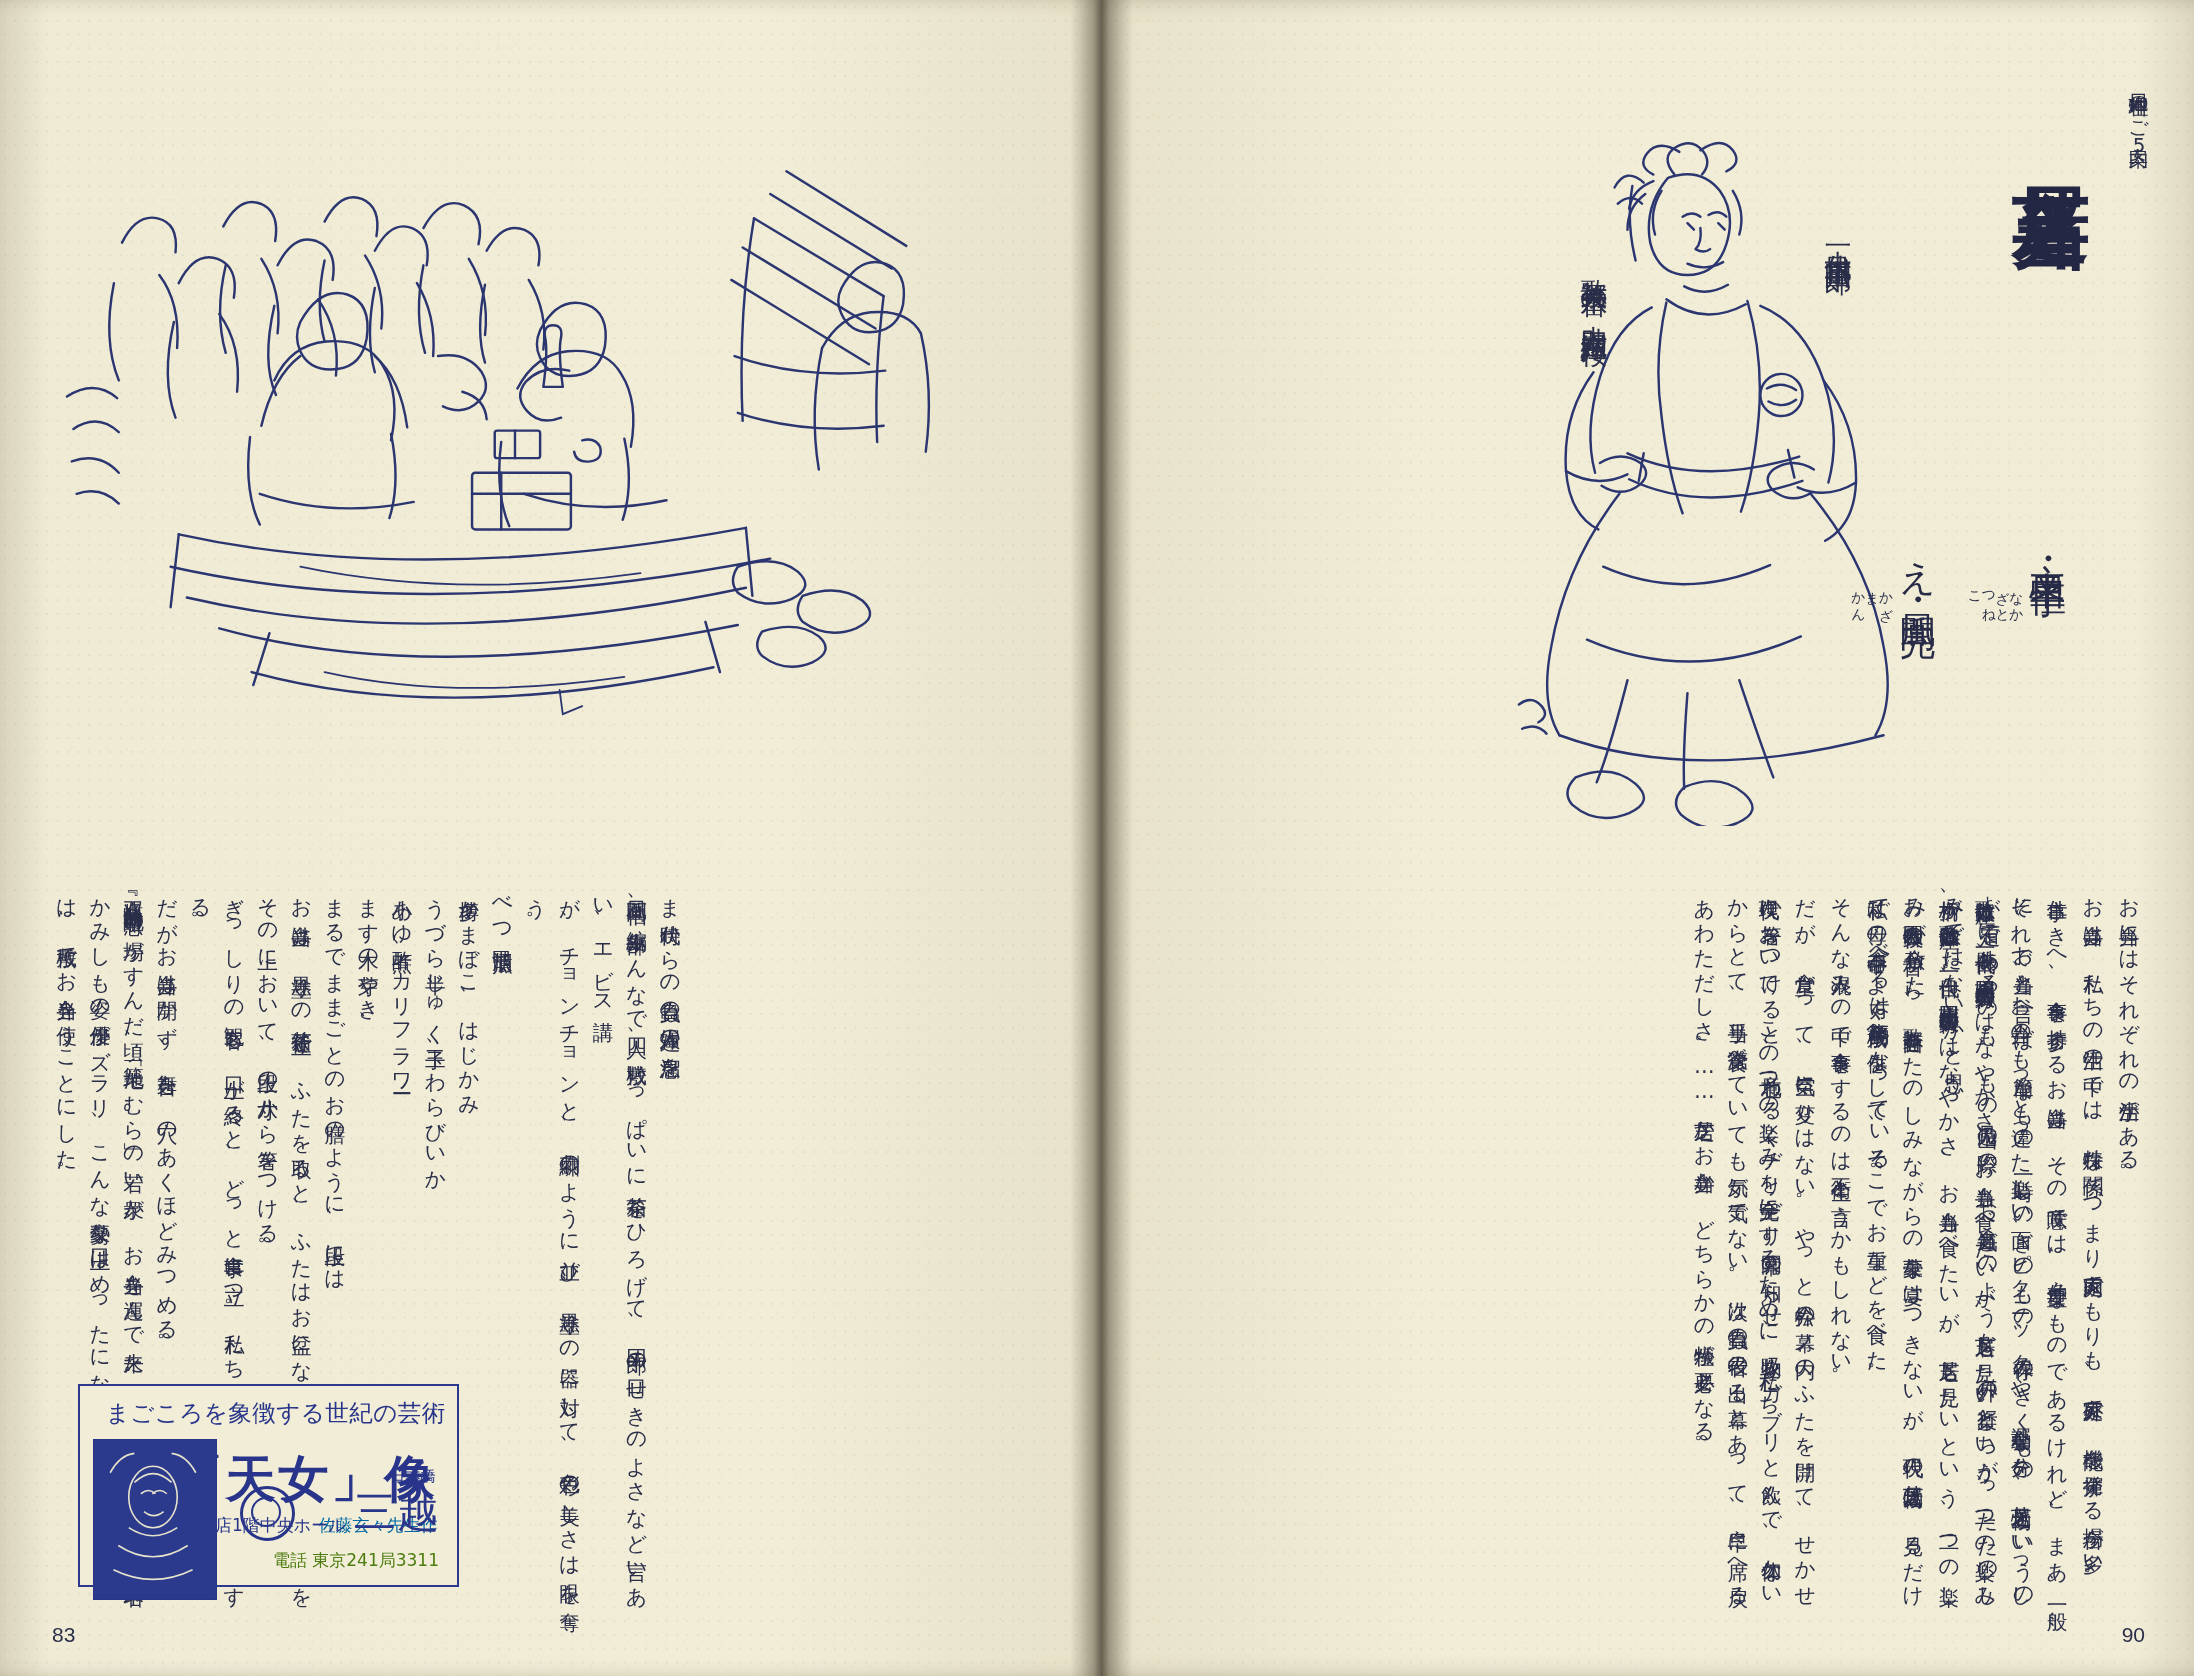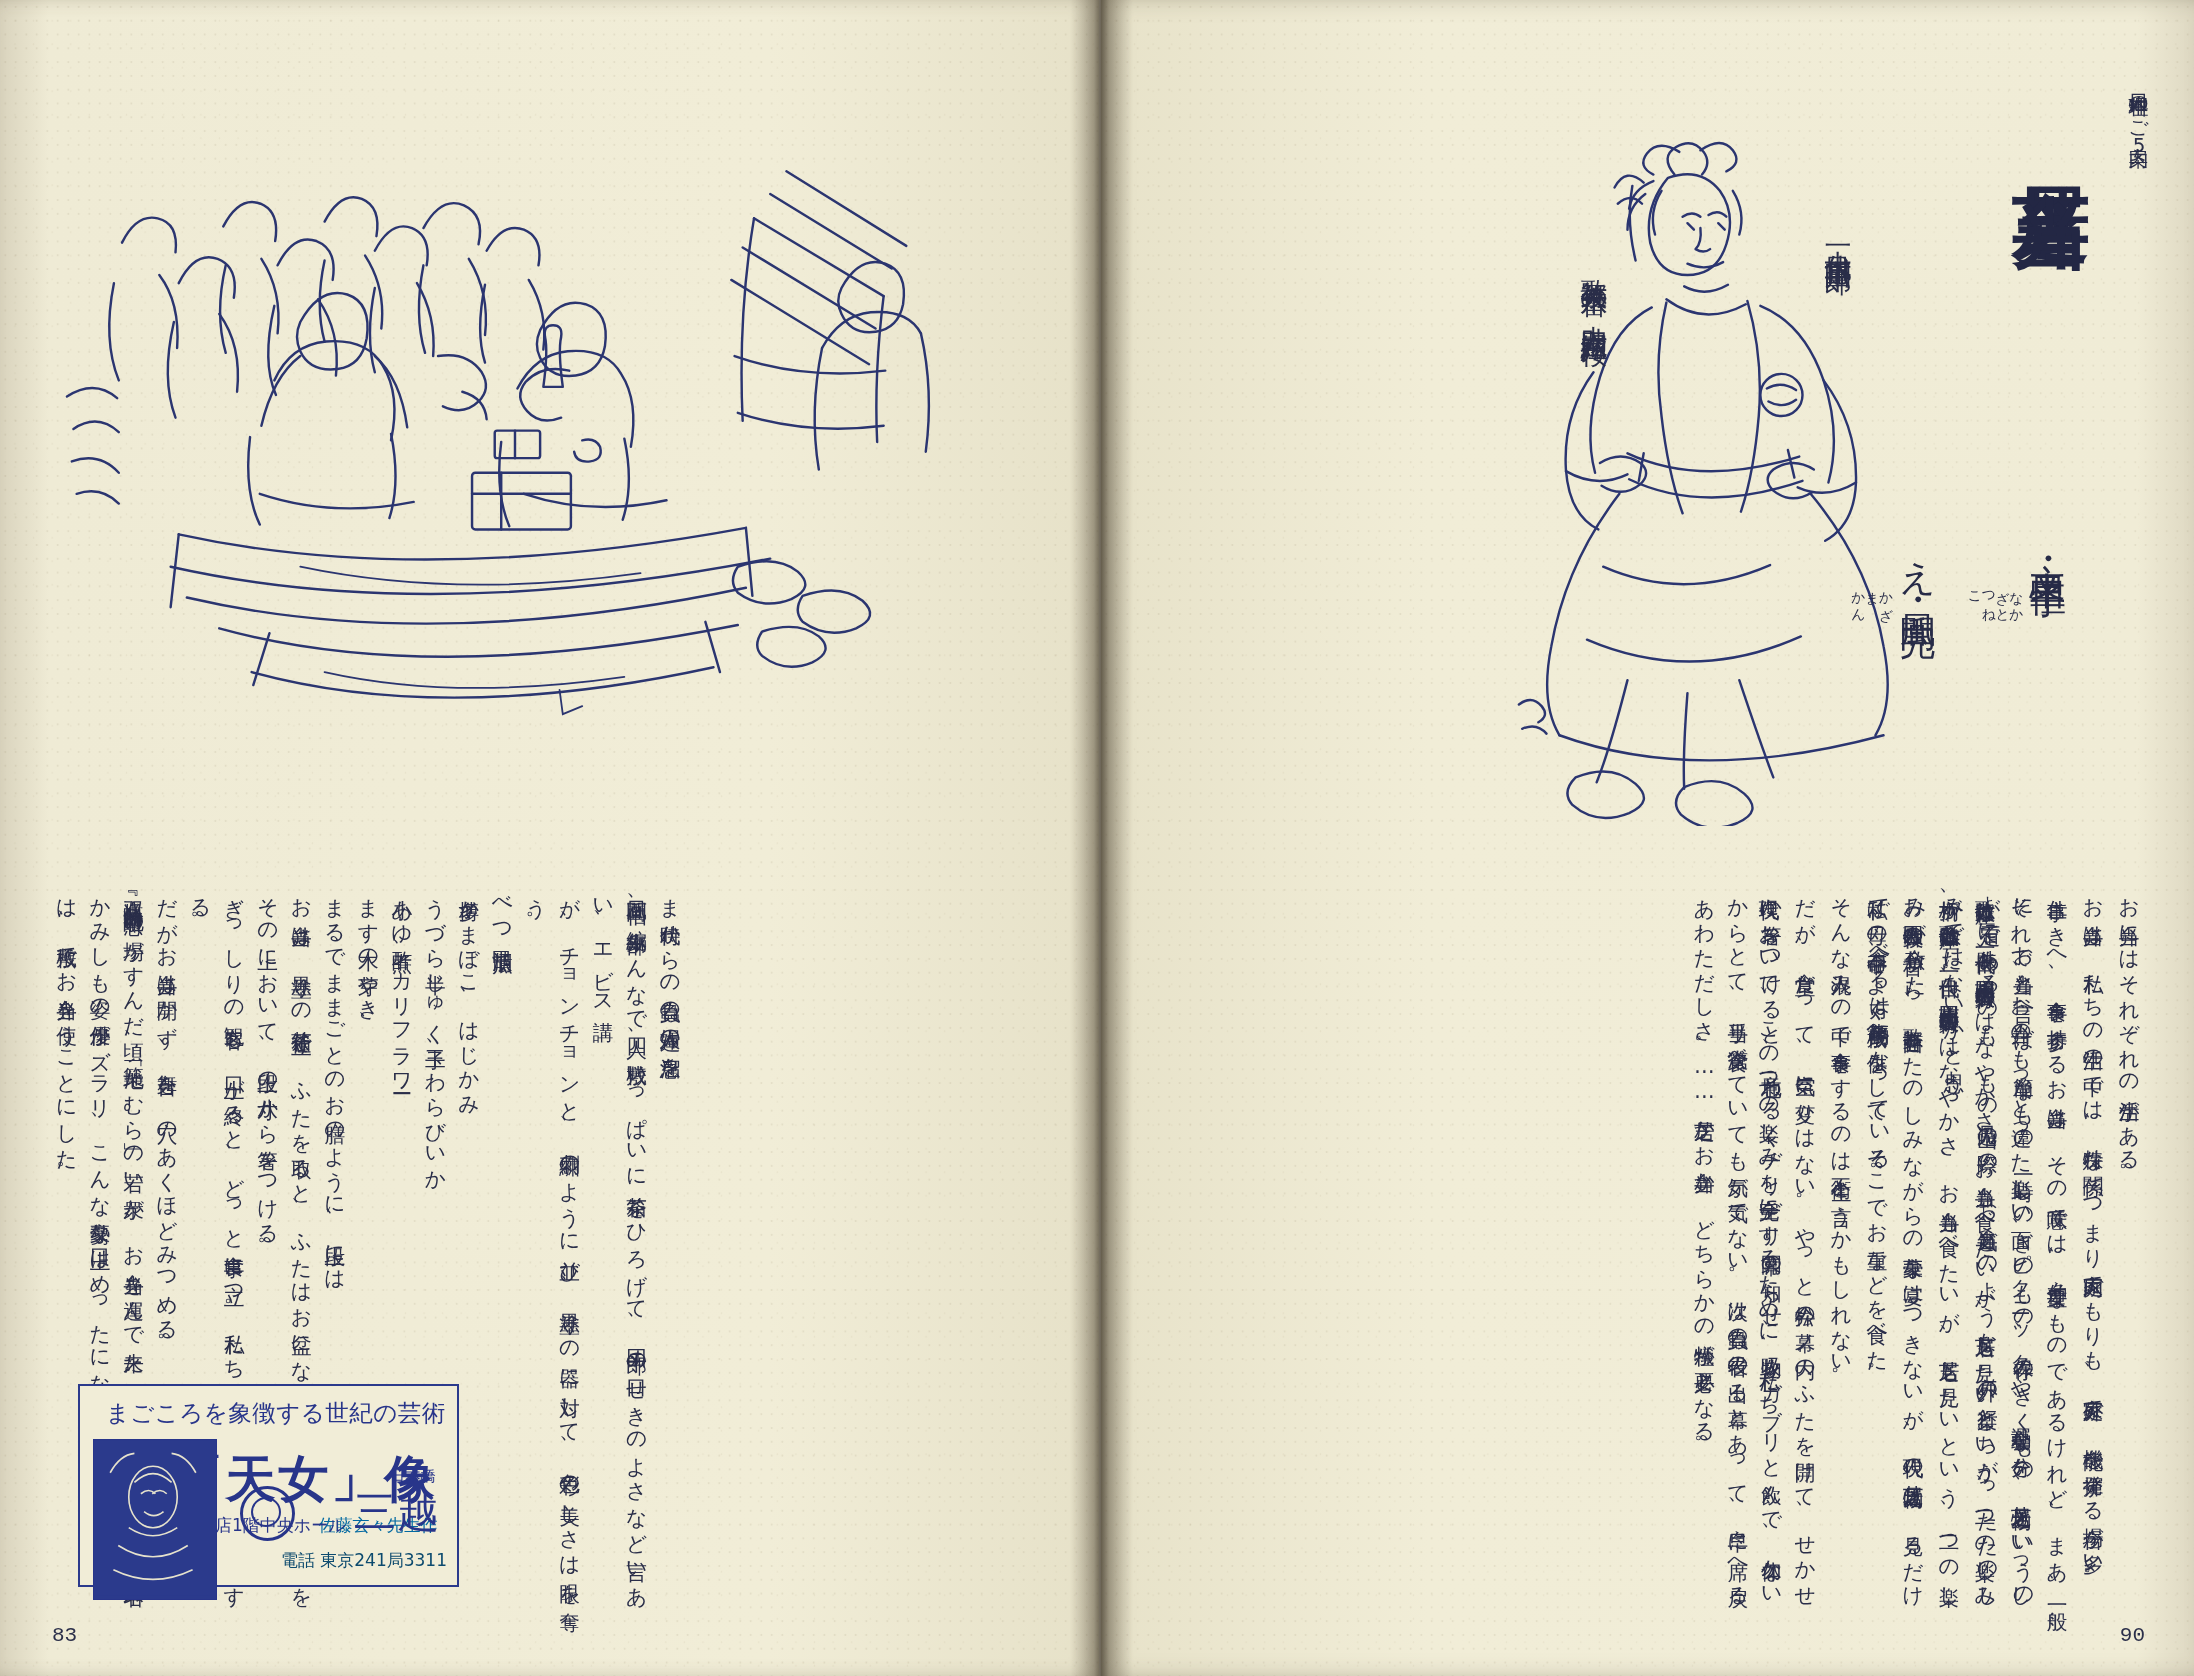"電話 東京241局3311" #ad-box .ad-tel { color: #0c4a6e -> #4d7c0f; right: 10px -> 18px }
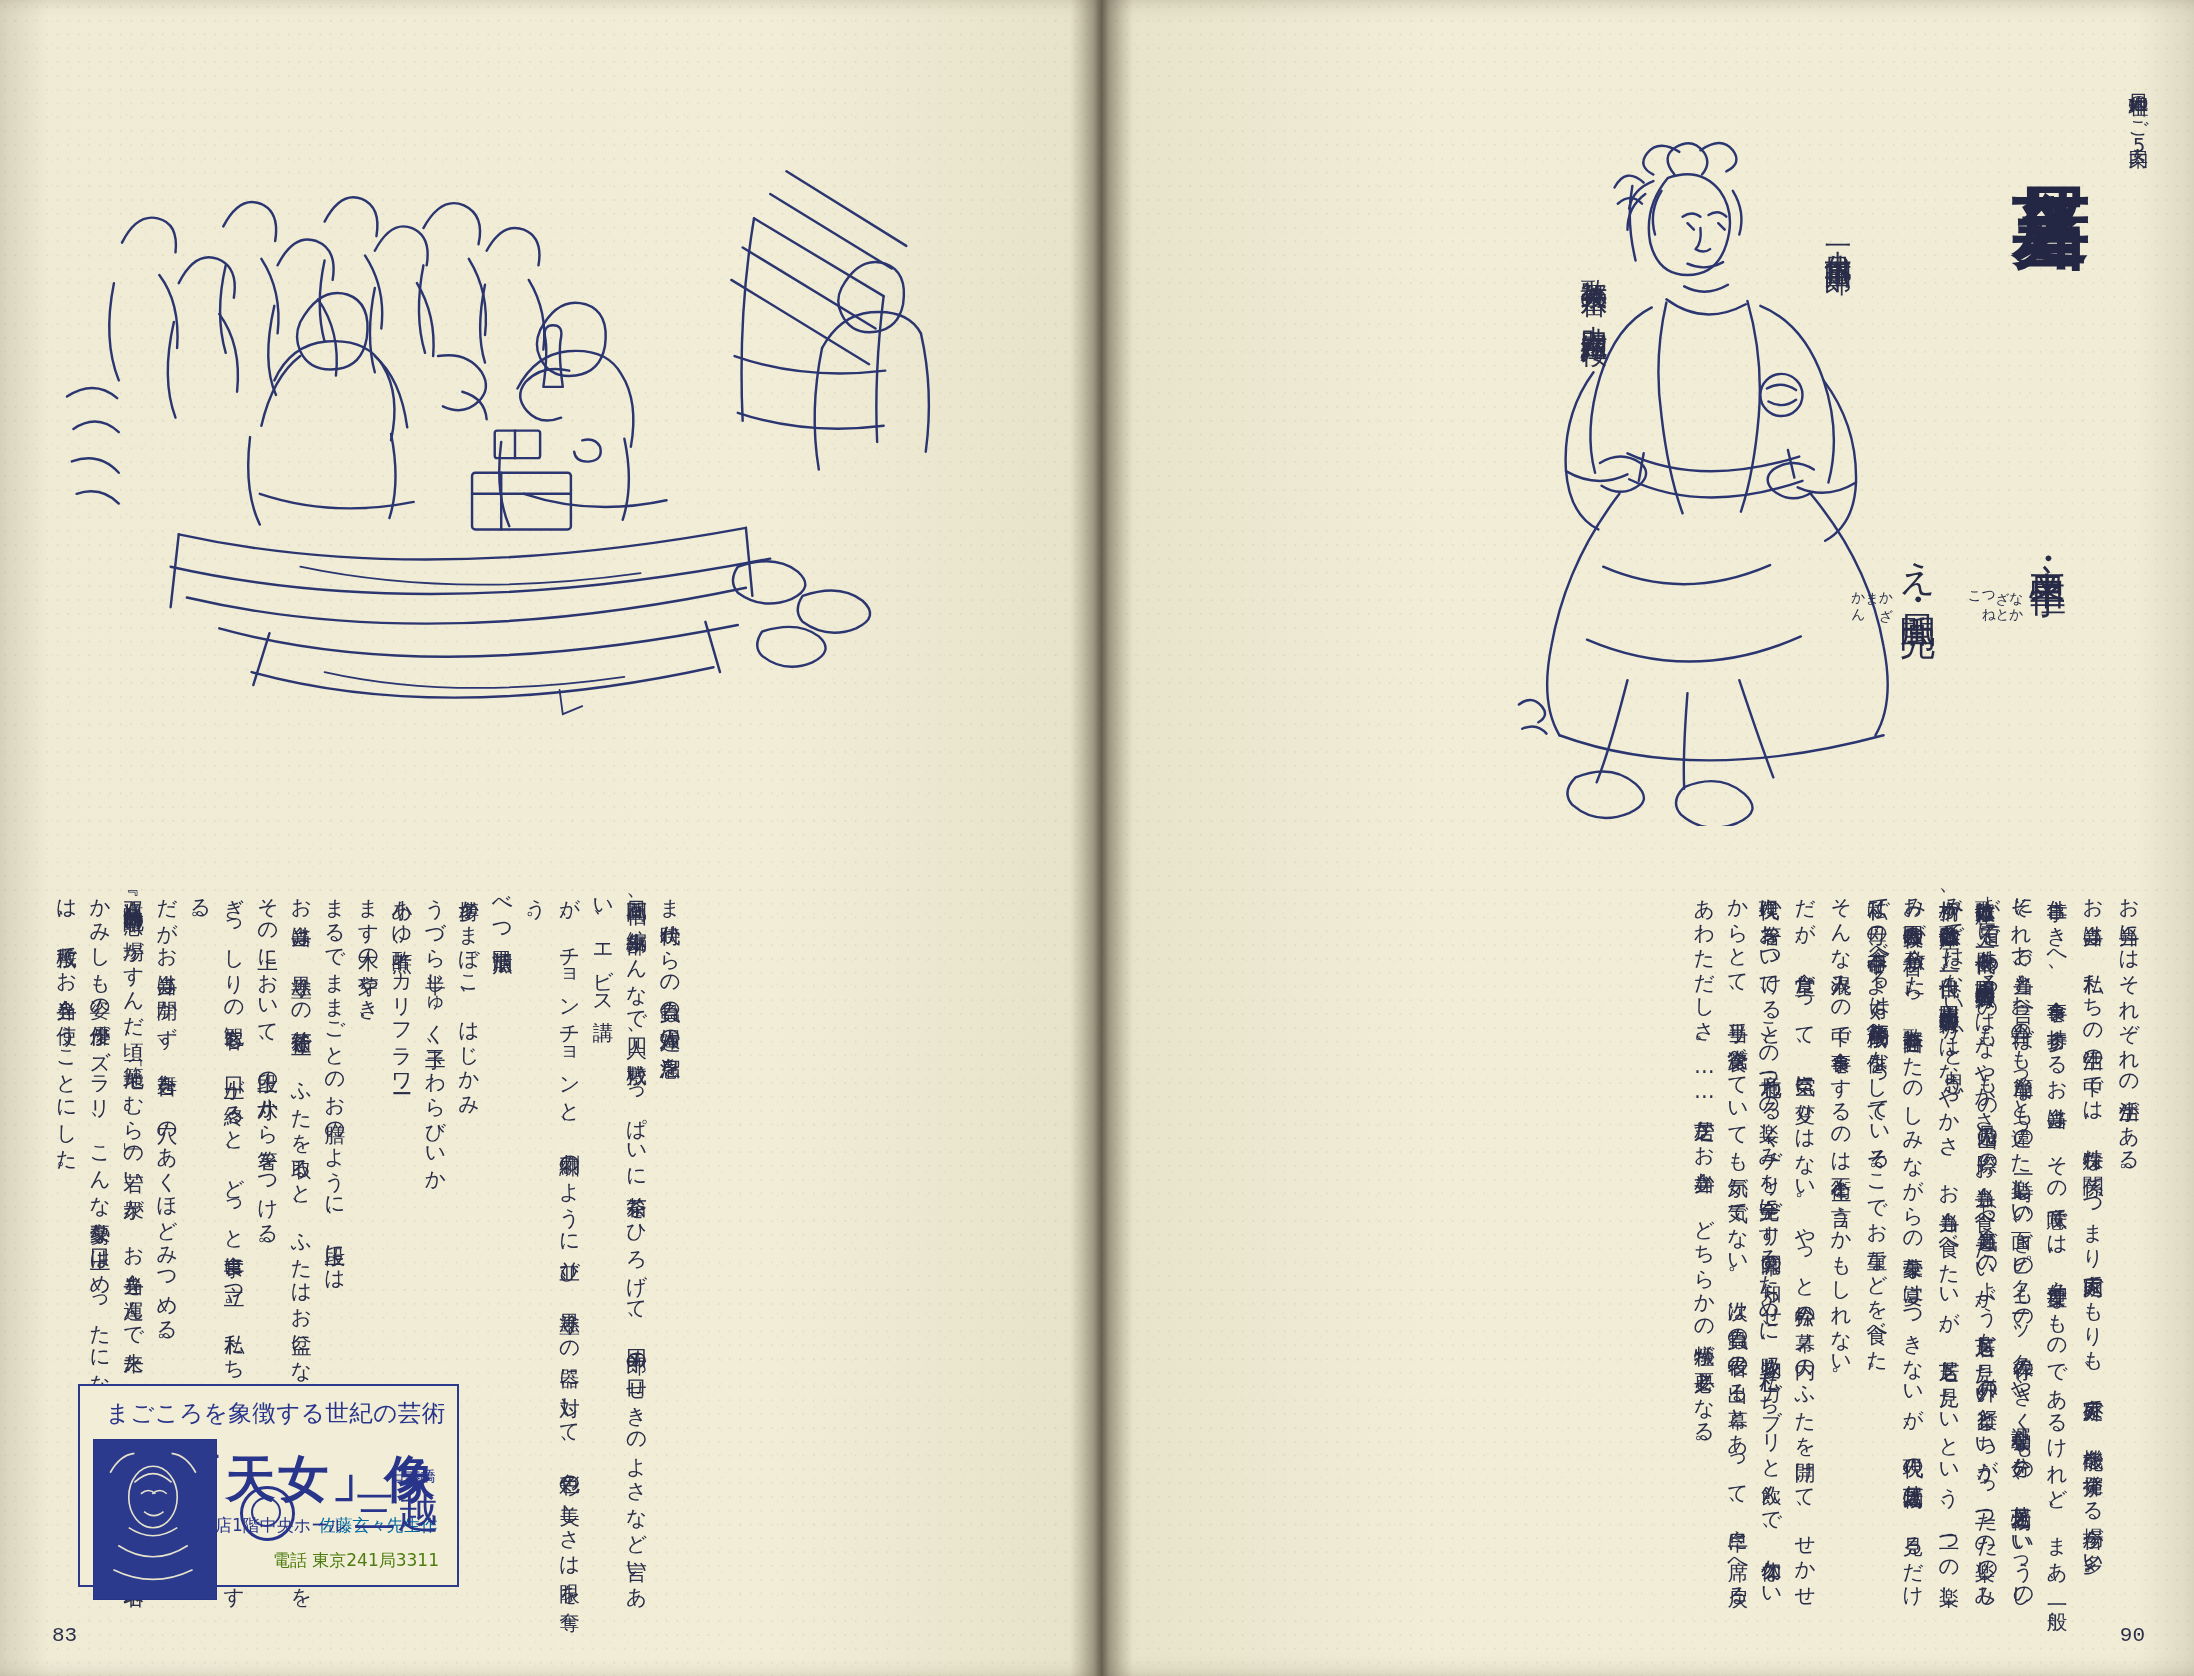"83" .folio { font-family: Liberation Mono, monospace -> Liberation Sans, sans-serif }
